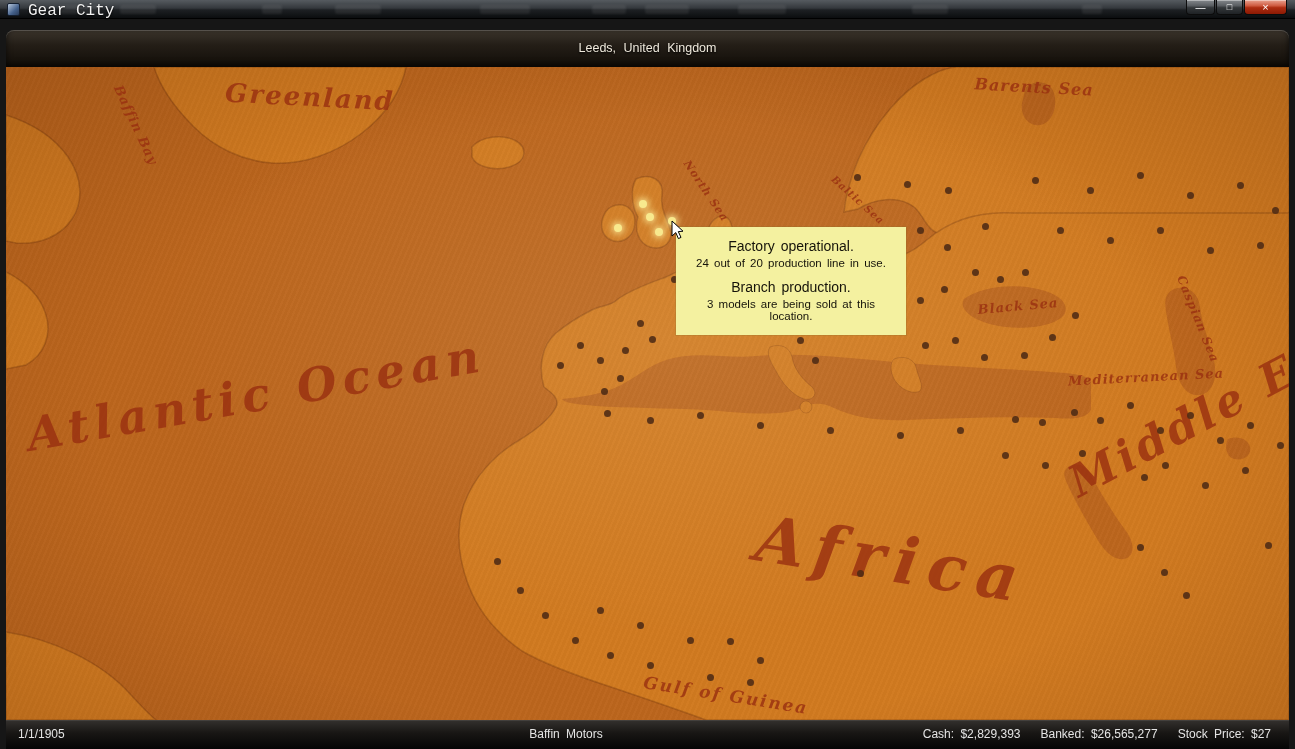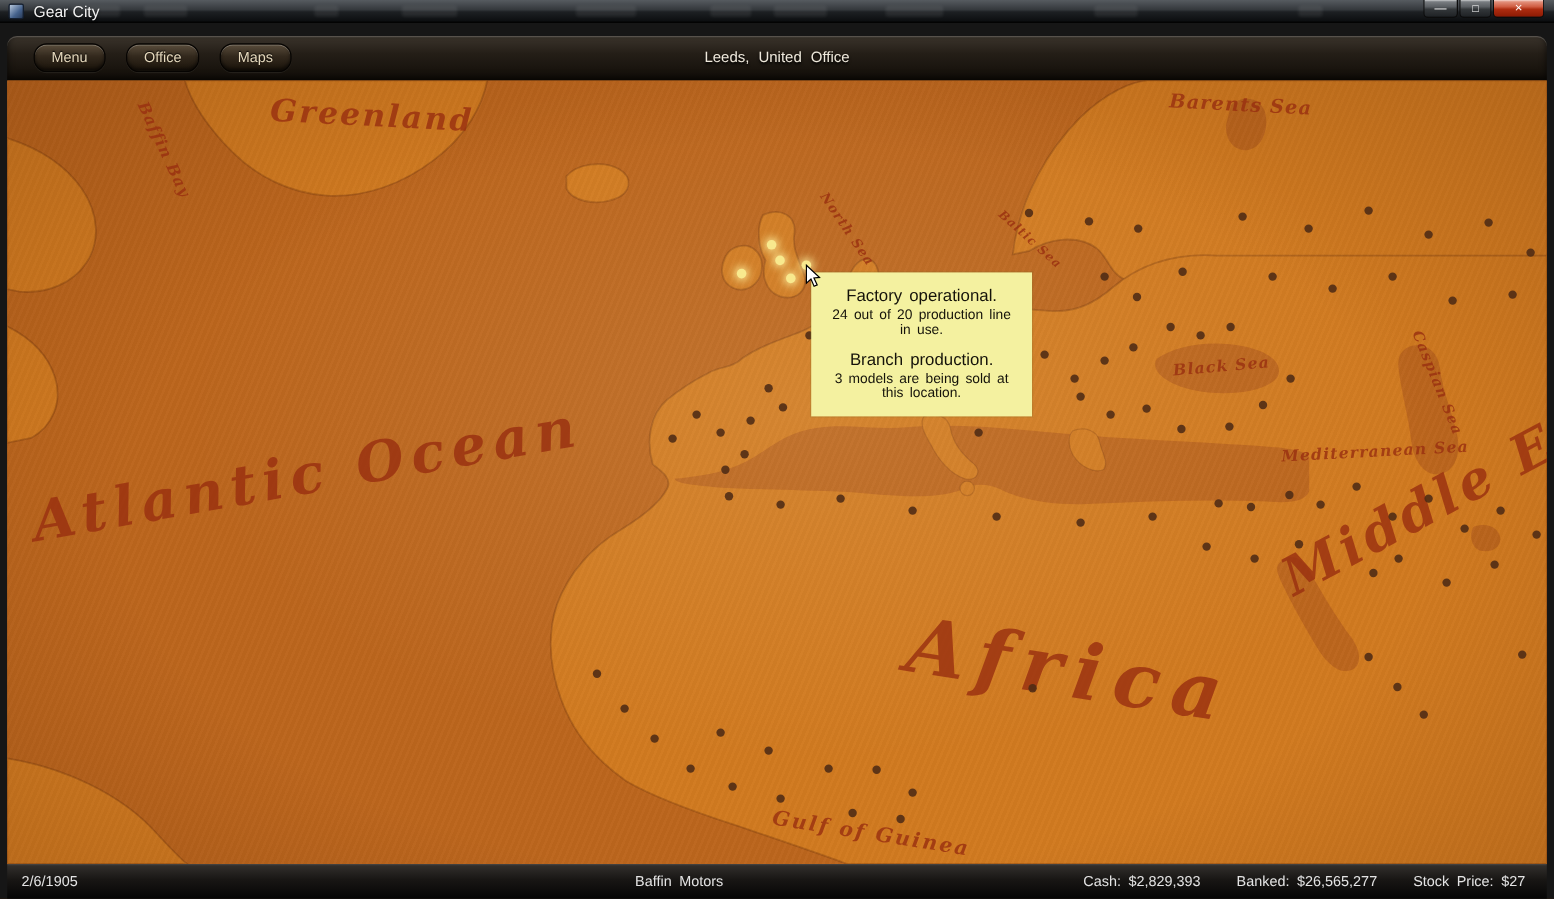"Gear City" .win-title { font-family: none -> Liberation Mono, monospace; font-size: 13px -> 16px }
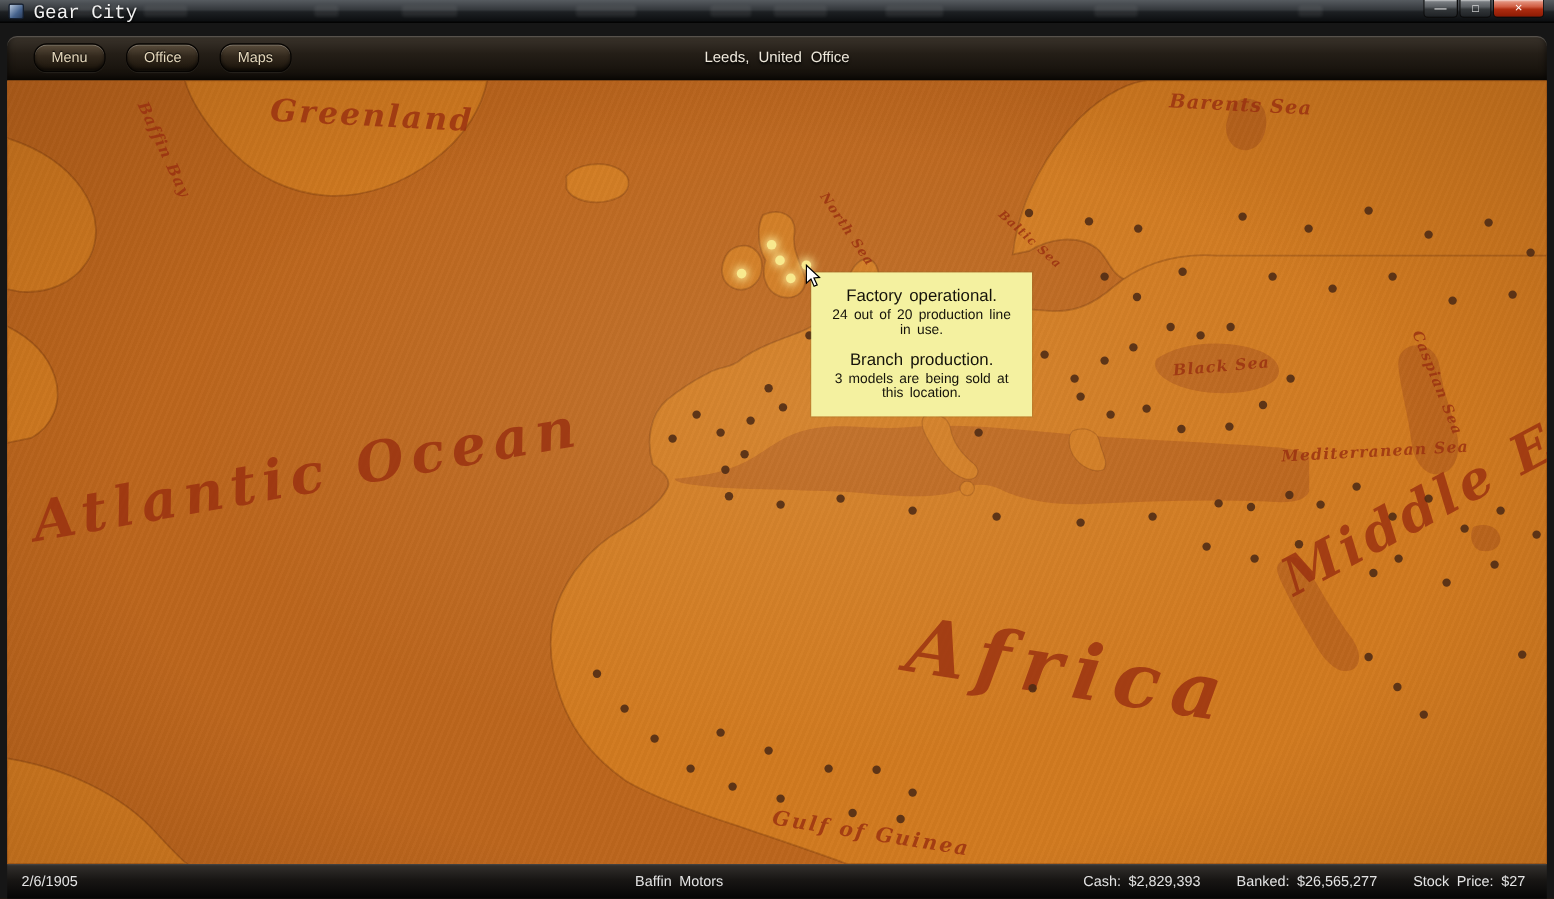"Menu" div.toolbar-buttons { html: <div> <button>Menu</button> <button>Office</button> <button>Maps</button> </div> -> none }
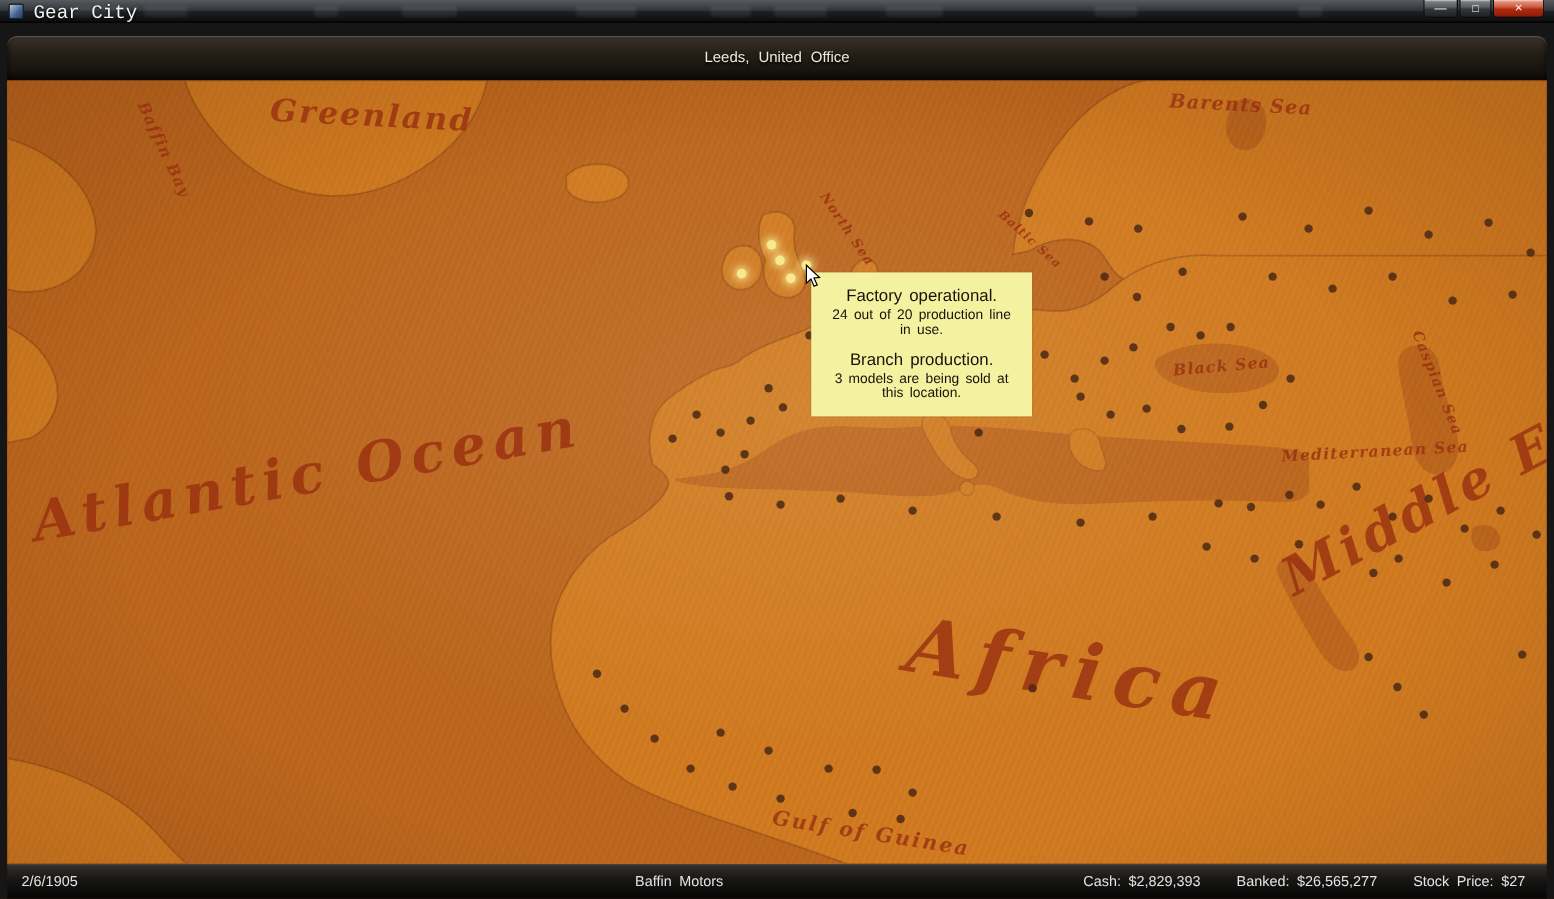"Leeds, United Office" div.location { text: Office -> Kingdom }
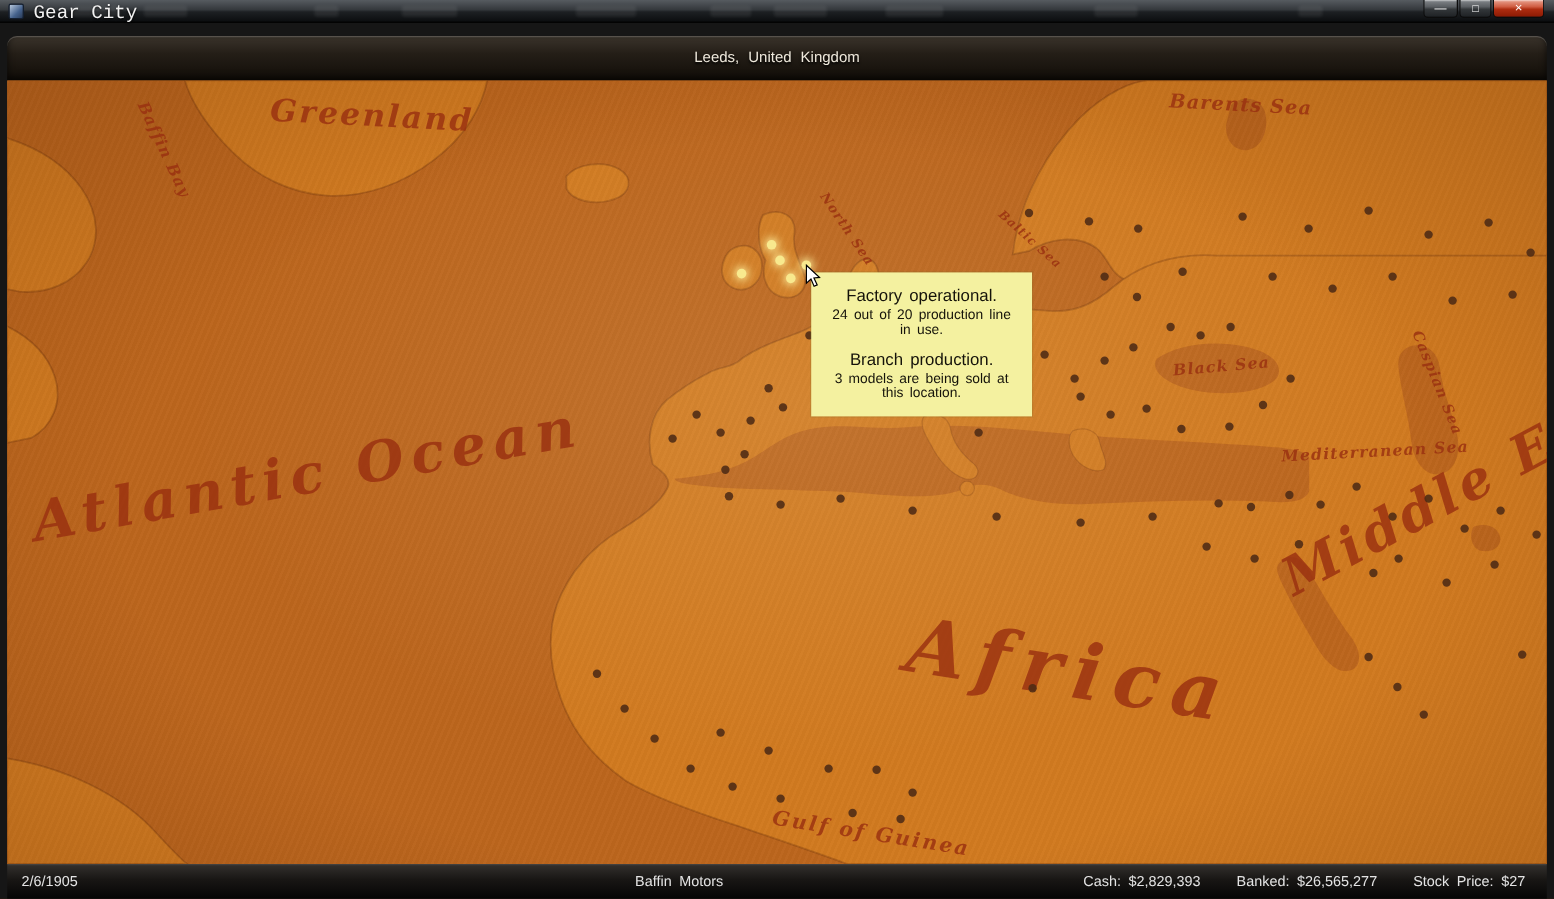"Factory operational." .tooltip { width: 184px -> 230px }
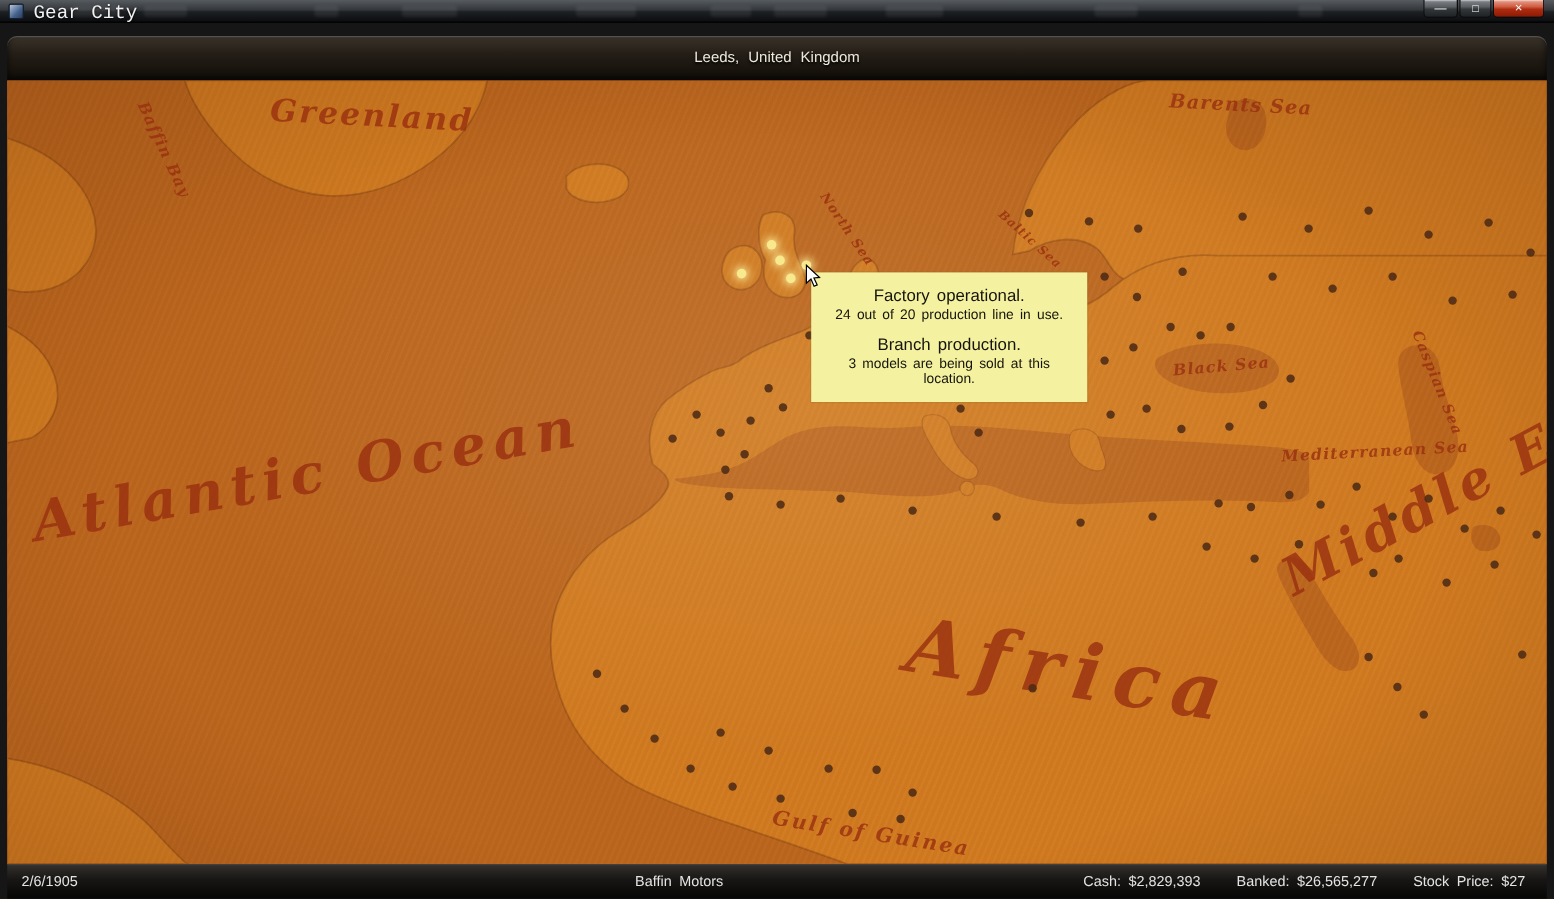"2/6/1905" span.sb-date { text: 2/6/1905 -> 1/1/1905 }
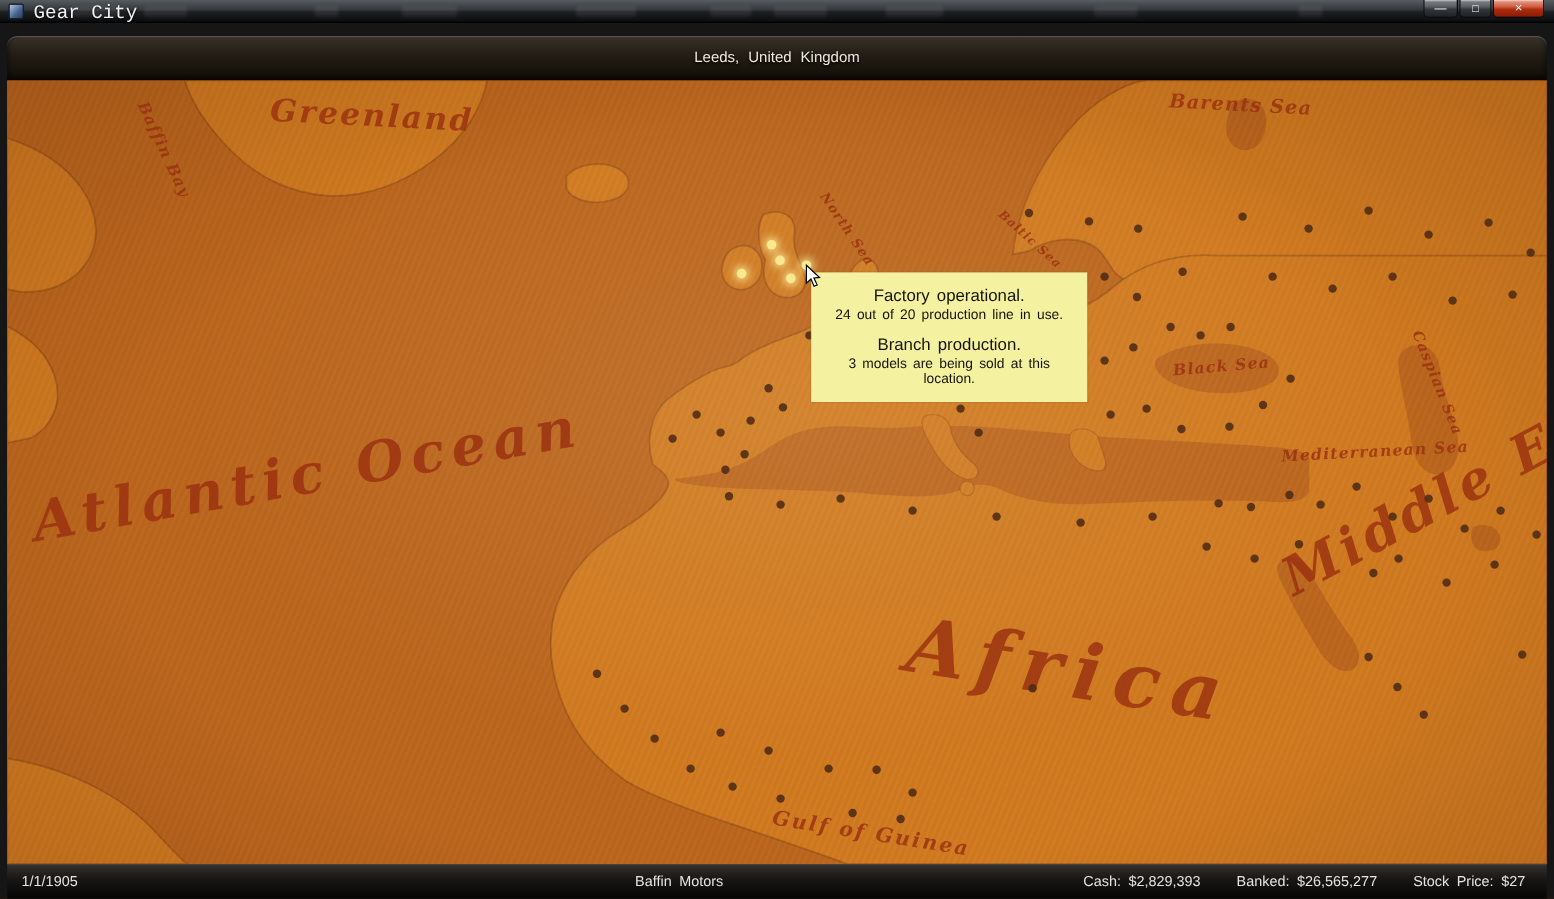"Cash: $2,829,393" .fin-item { margin-left: 30px -> 20px }
